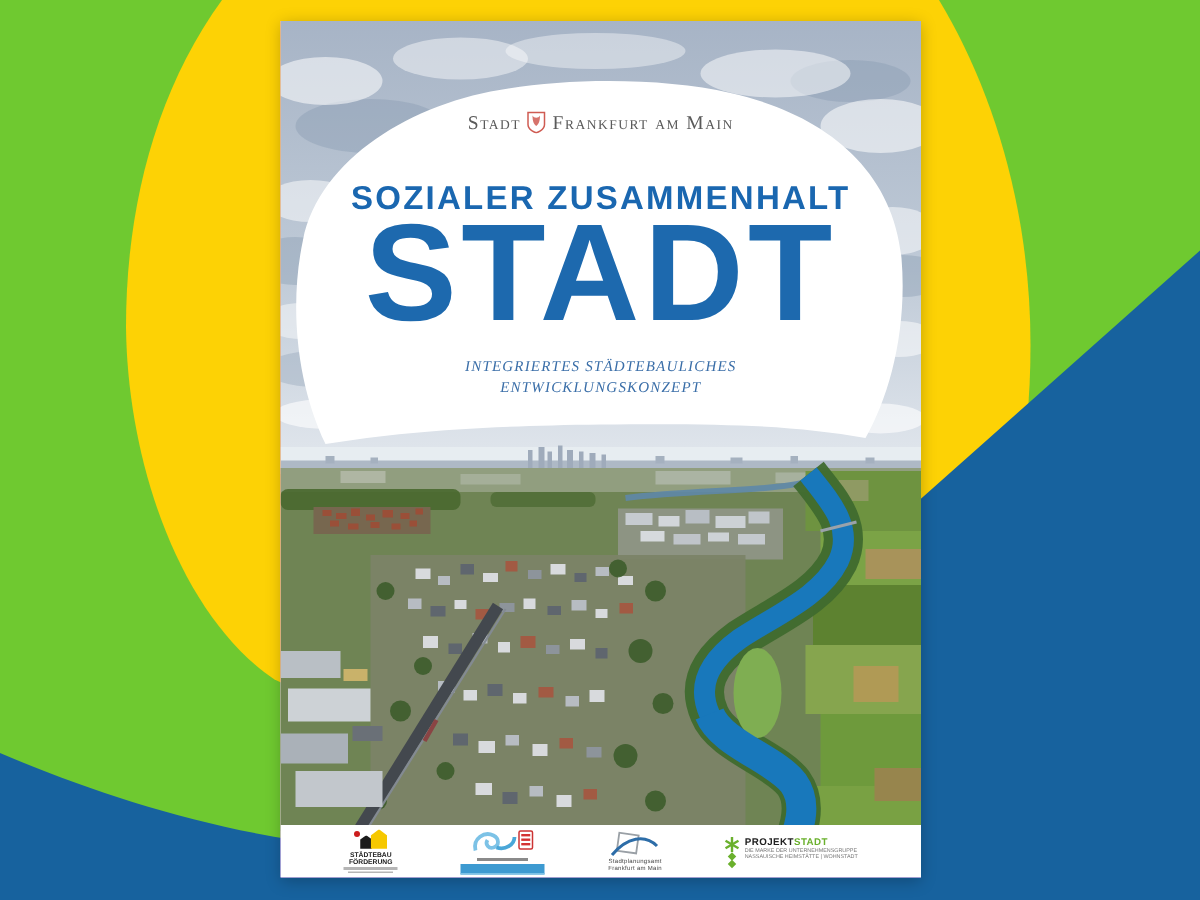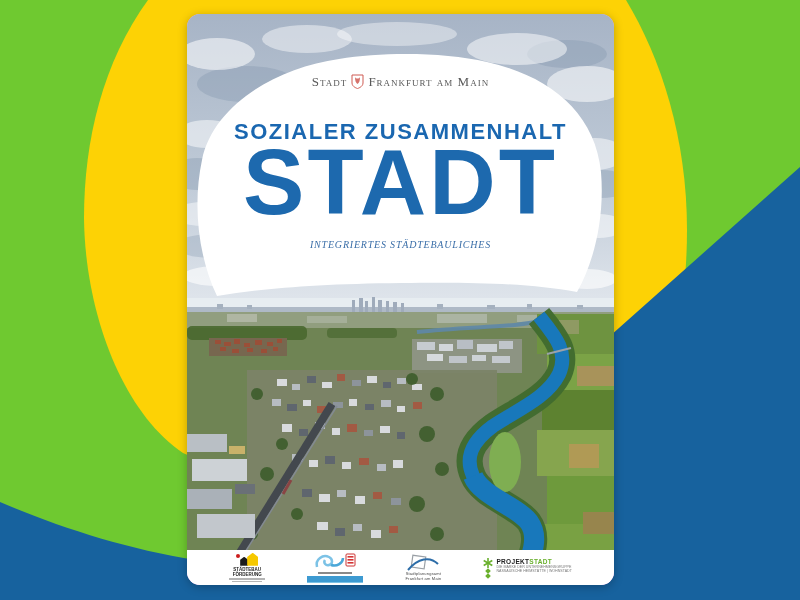"Stadt Frankfurt am Main" .cover { border-radius: 13px -> none }
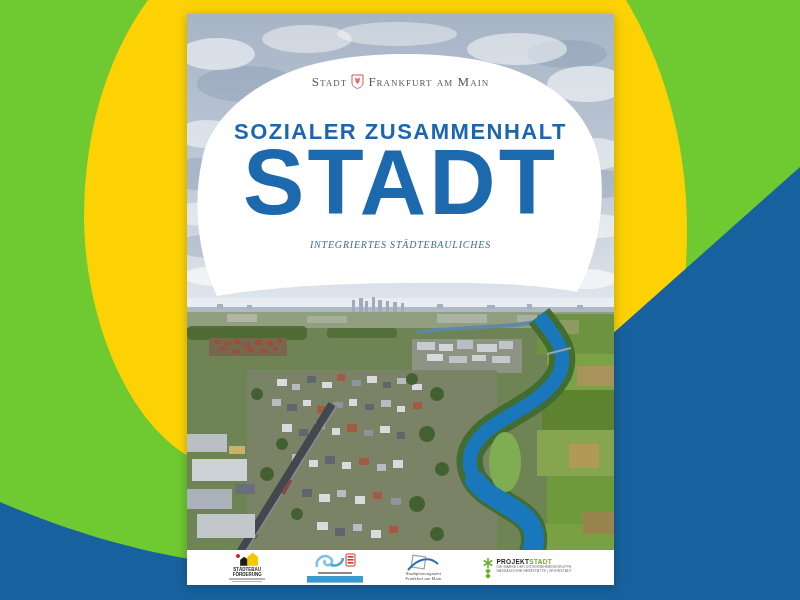"ENTWICKLUNGSKONZEPT" div { html: none -> <div>ENTWICKLUNGSKONZEPT</div> }
